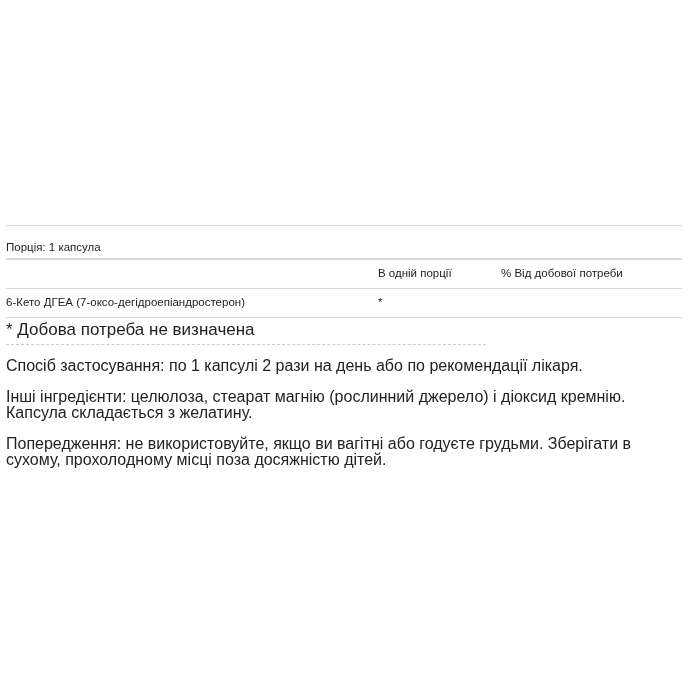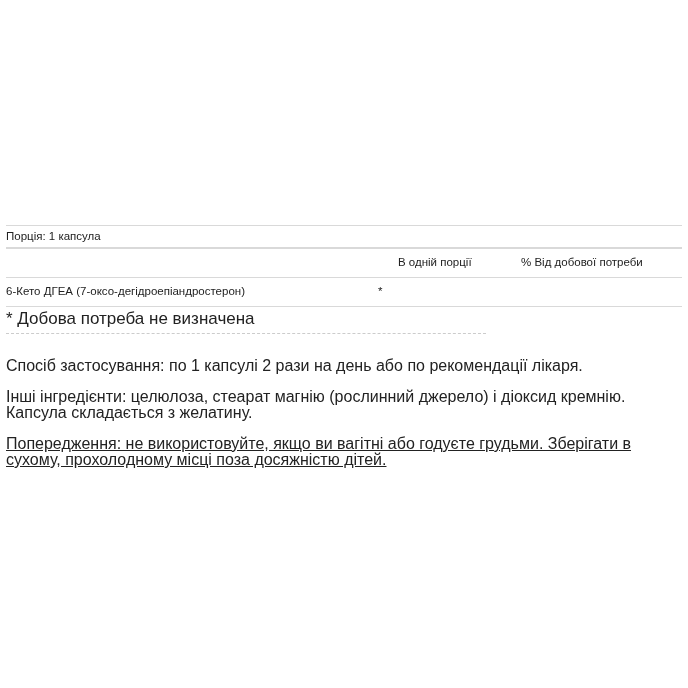"Порція: 1 капсула" .sf-line { margin-top: none -> 11px }
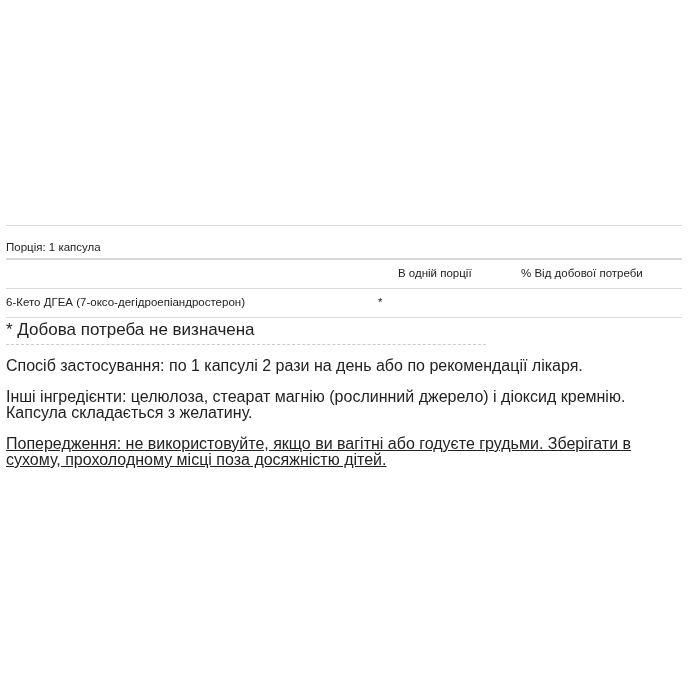"В одній порції" .sf-row .c2 { margin-left: 20px -> none }
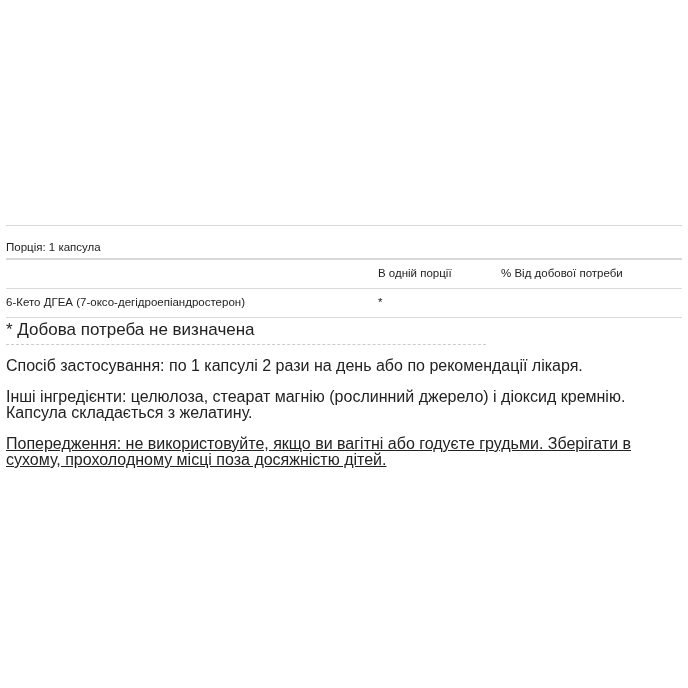"Попередження: не використовуйте, якщо ви" .para:last-child { text-decoration: underline -> none }
